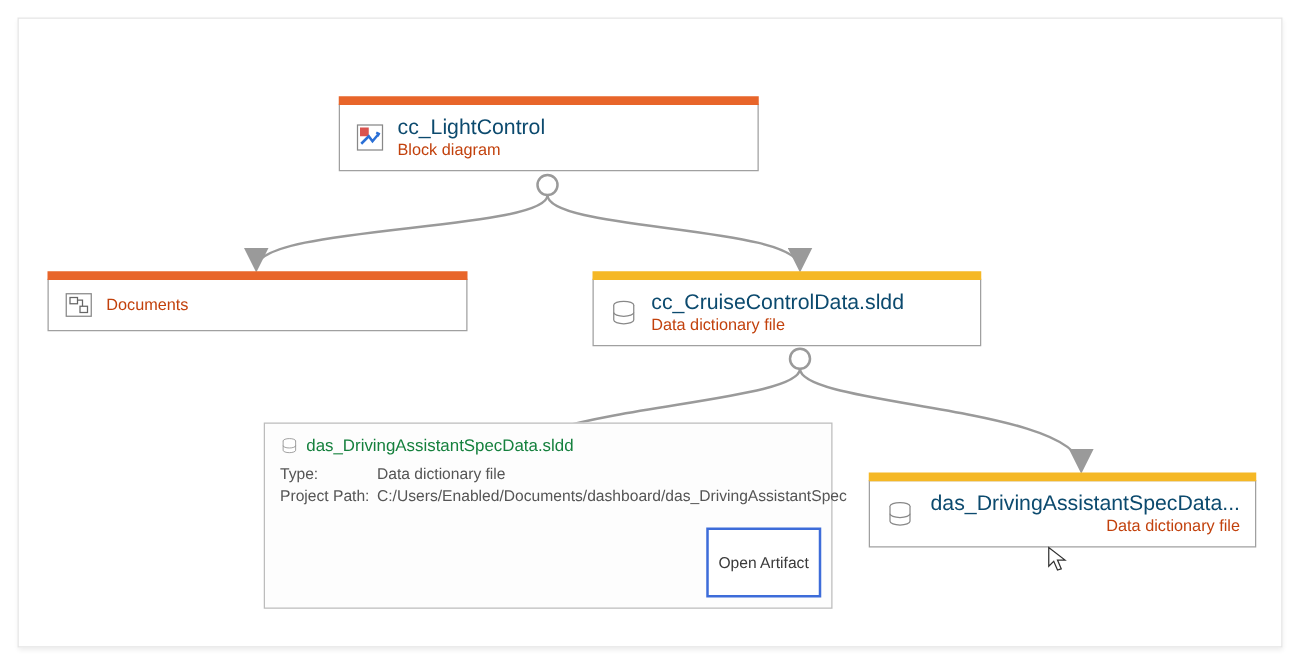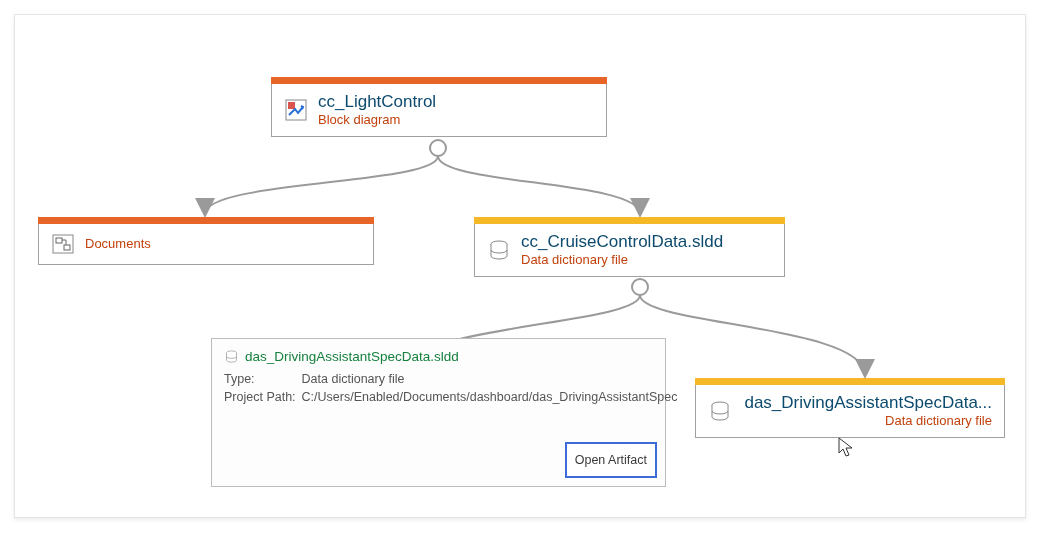"Open Artifact" .open-btn { padding: 9px 8px -> 19px 8px }
